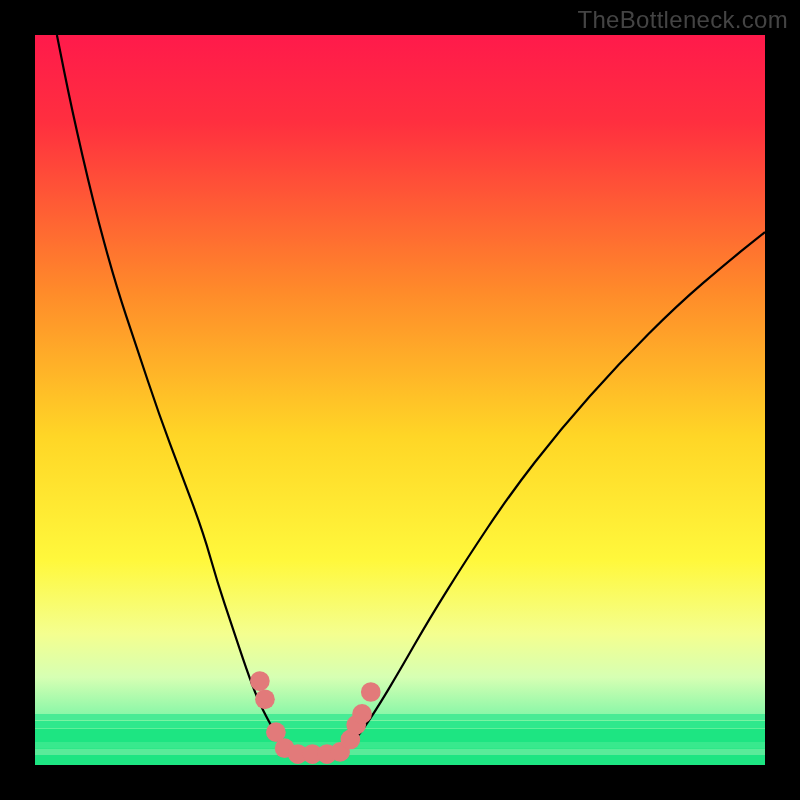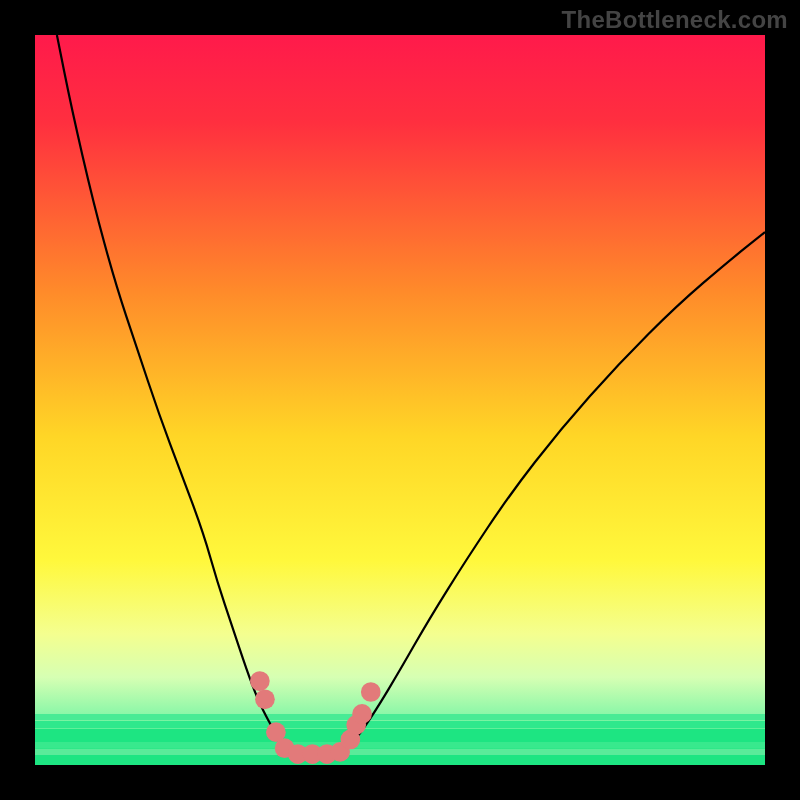"TheBottleneck.com" .frame { font-weight: bold -> none }
